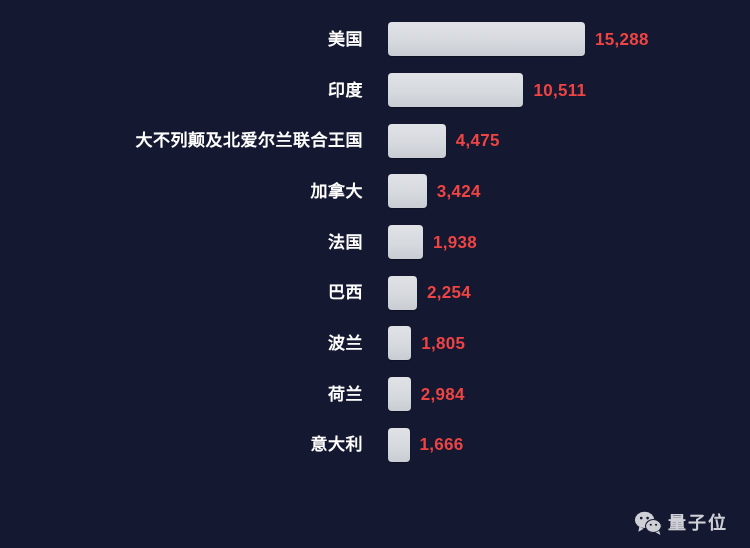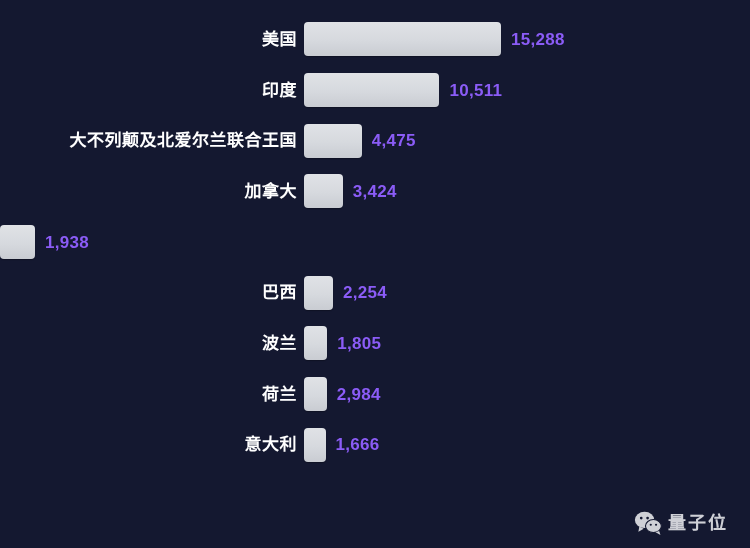"美国" .row-label { padding-right: 7px -> 25px; width: 304px -> 388px }
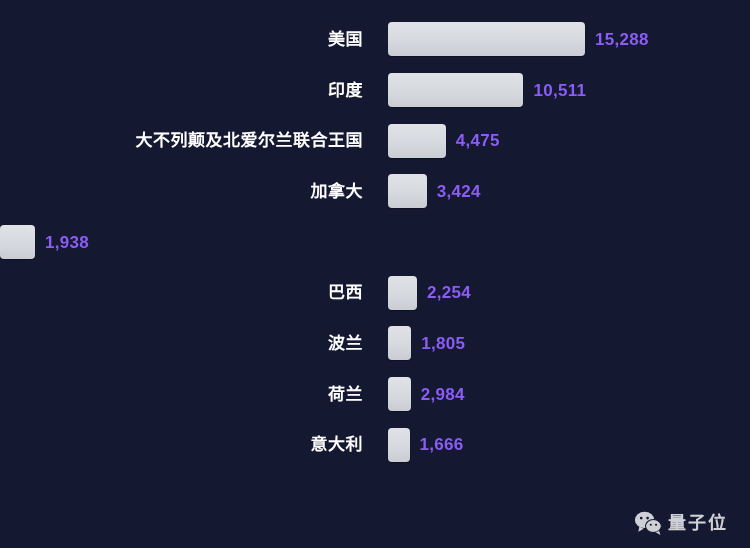"15,288" .bar-value { color: #8b5cf6 -> #ef4444 }
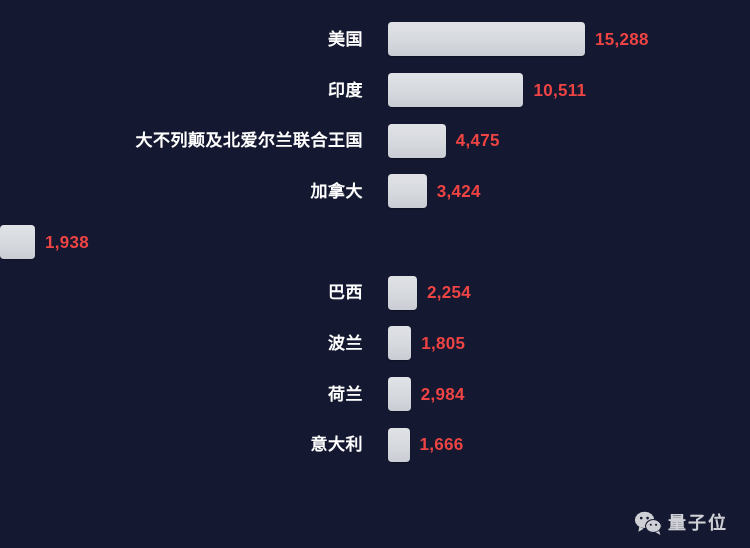"法国" div.row-label { html: none -> <div>法国</div> }
